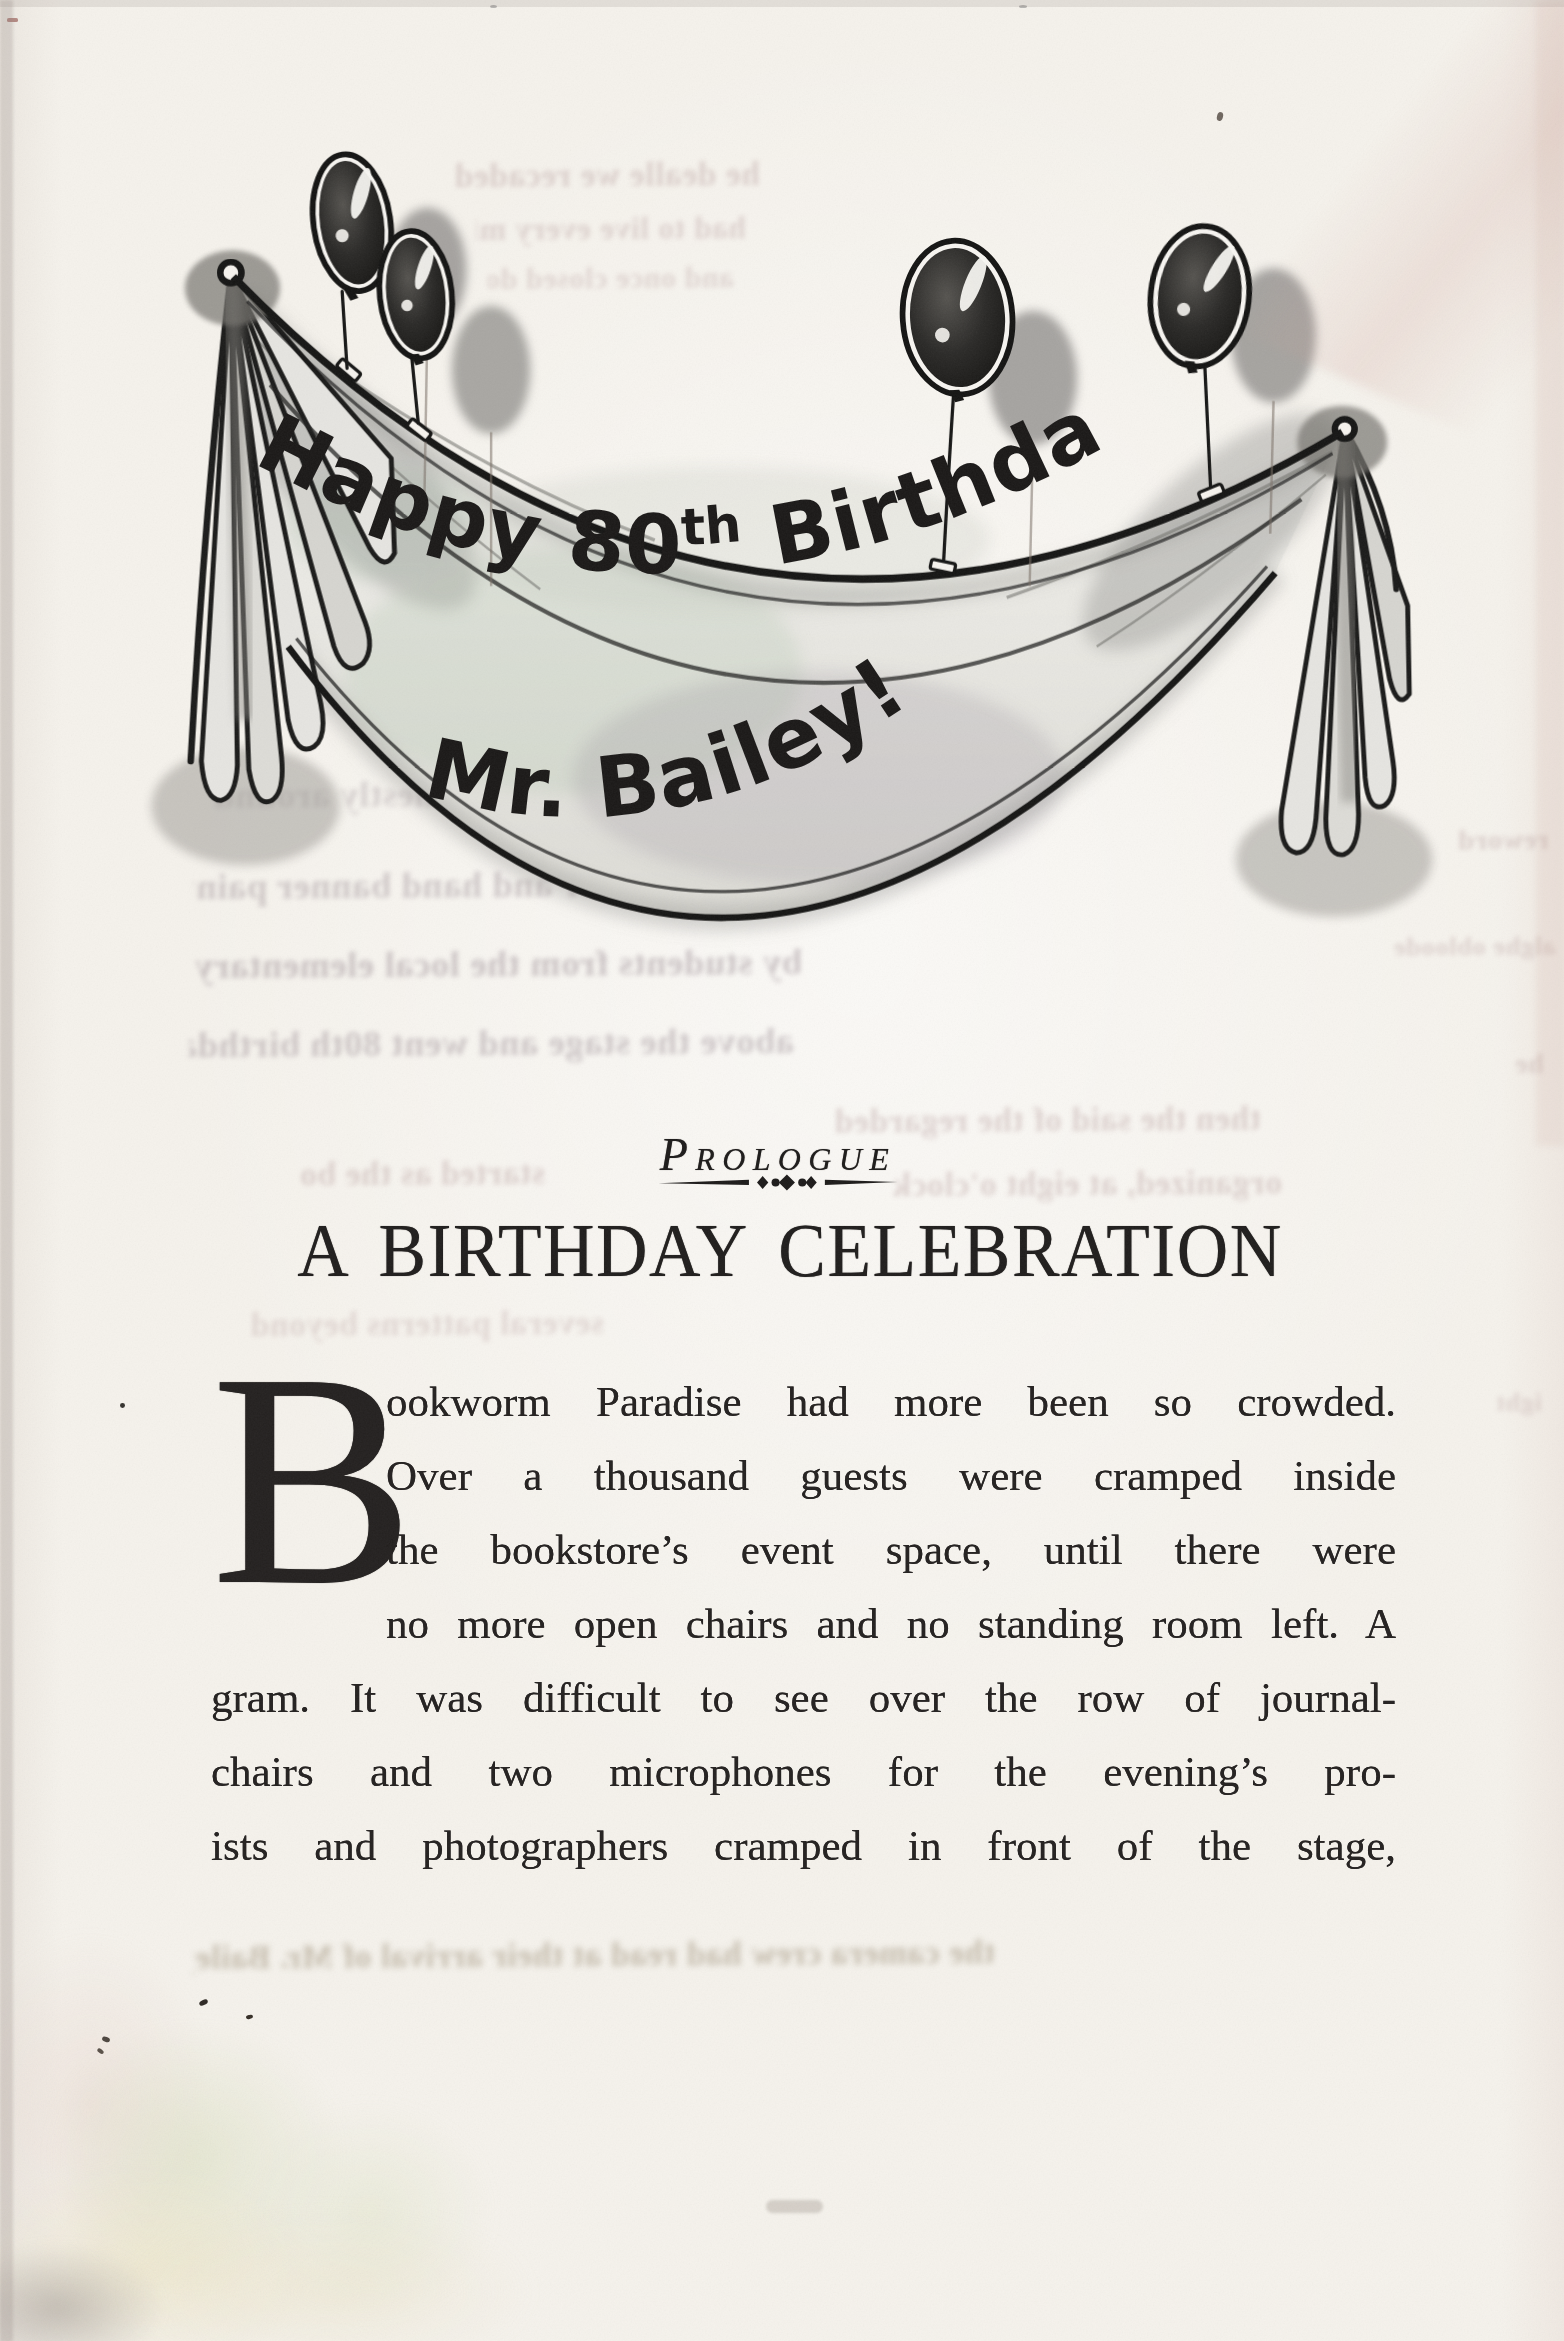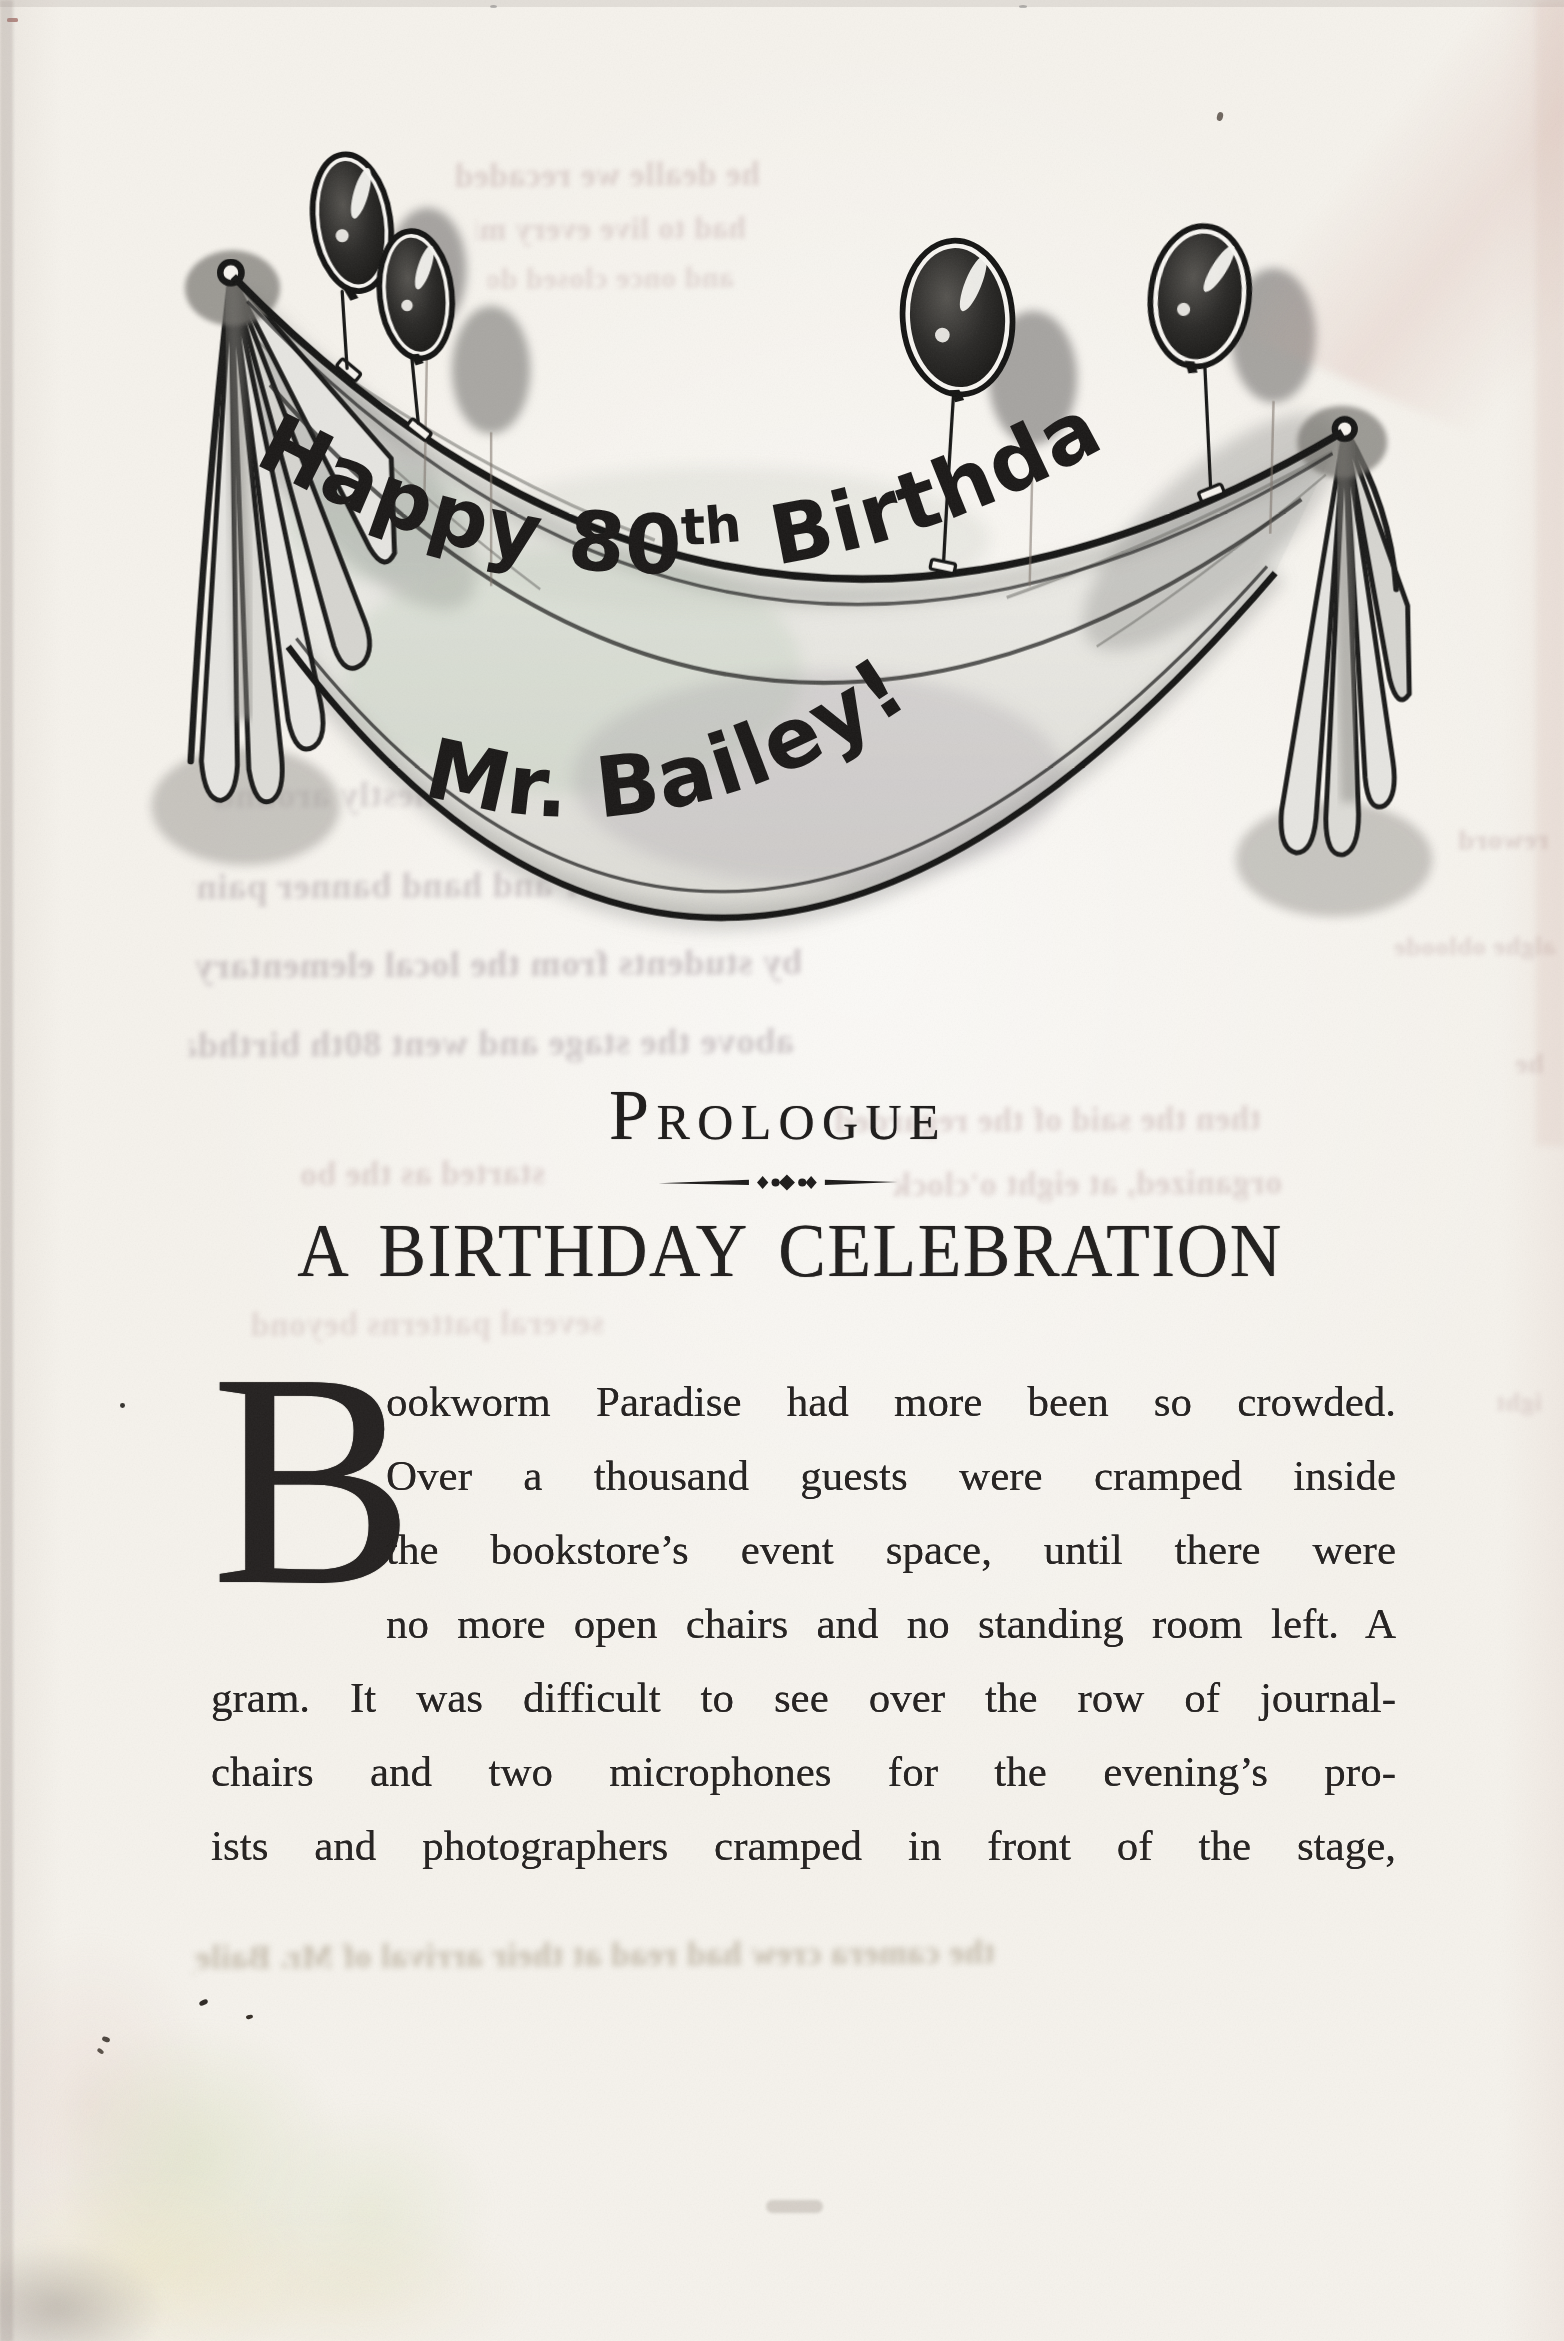"Prologue" .kicker { font-size: 72px -> 46px; font-style: none -> italic; top: 1074px -> 1128px }
